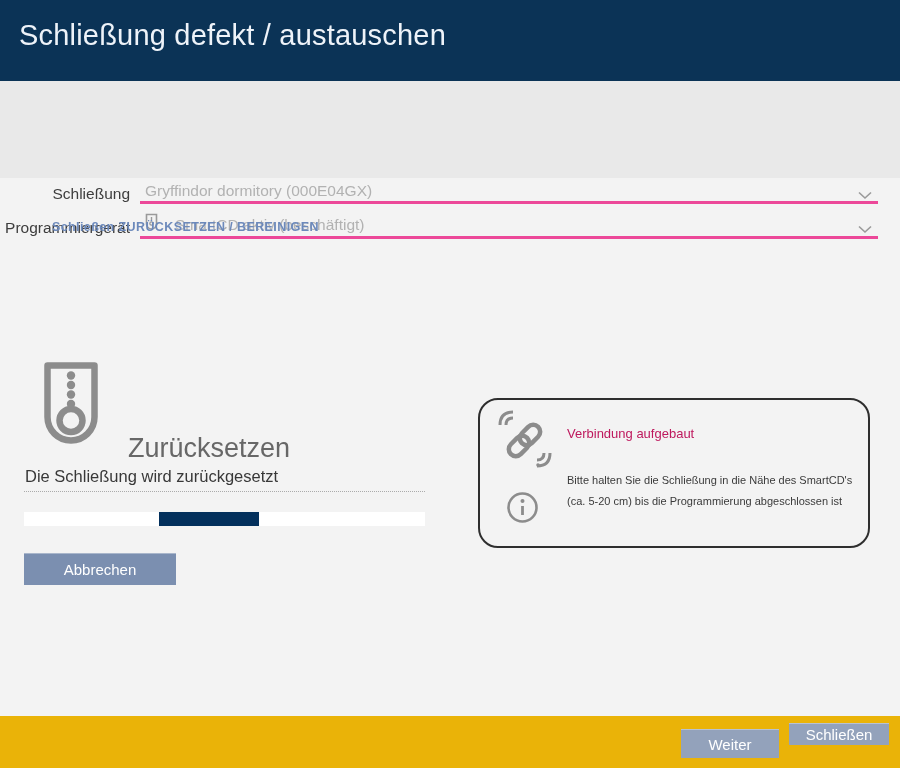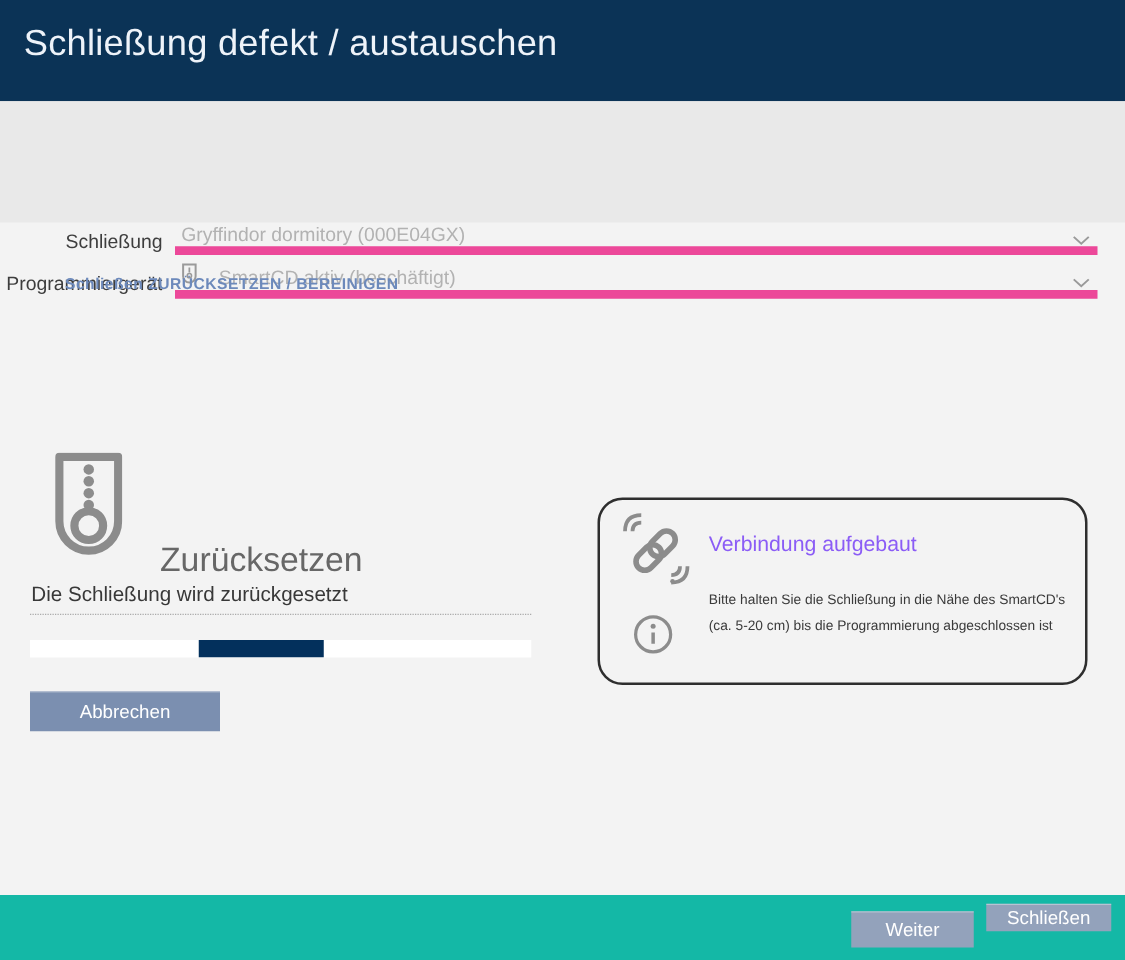"Gryffindor dormitory (000E04GX)" .field { border-bottom: 7px solid #ec4899 -> 3px solid #ec4899 }
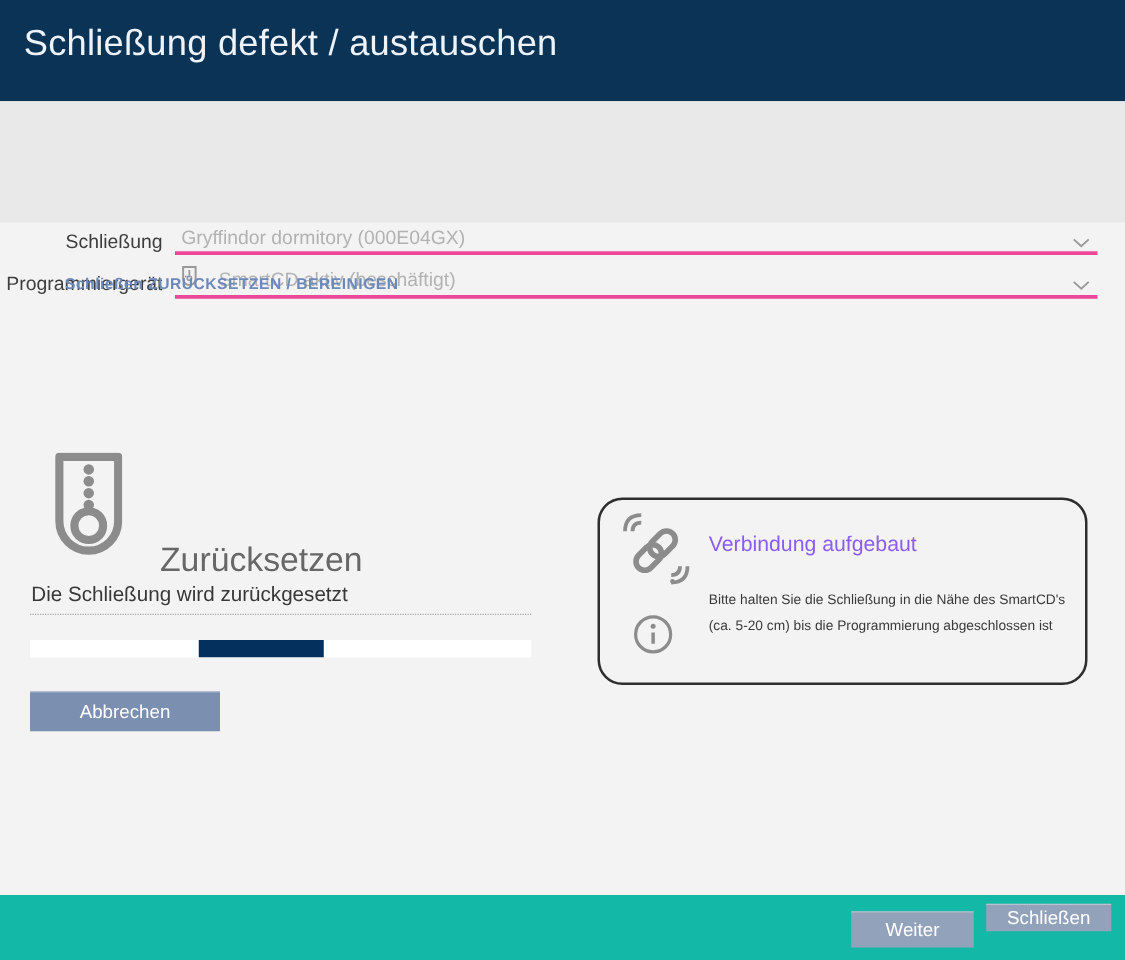"Verbindung aufgebaut" .msg-text-1 { color: #8b5cf6 -> #be185d; font-size: 17px -> 13px }
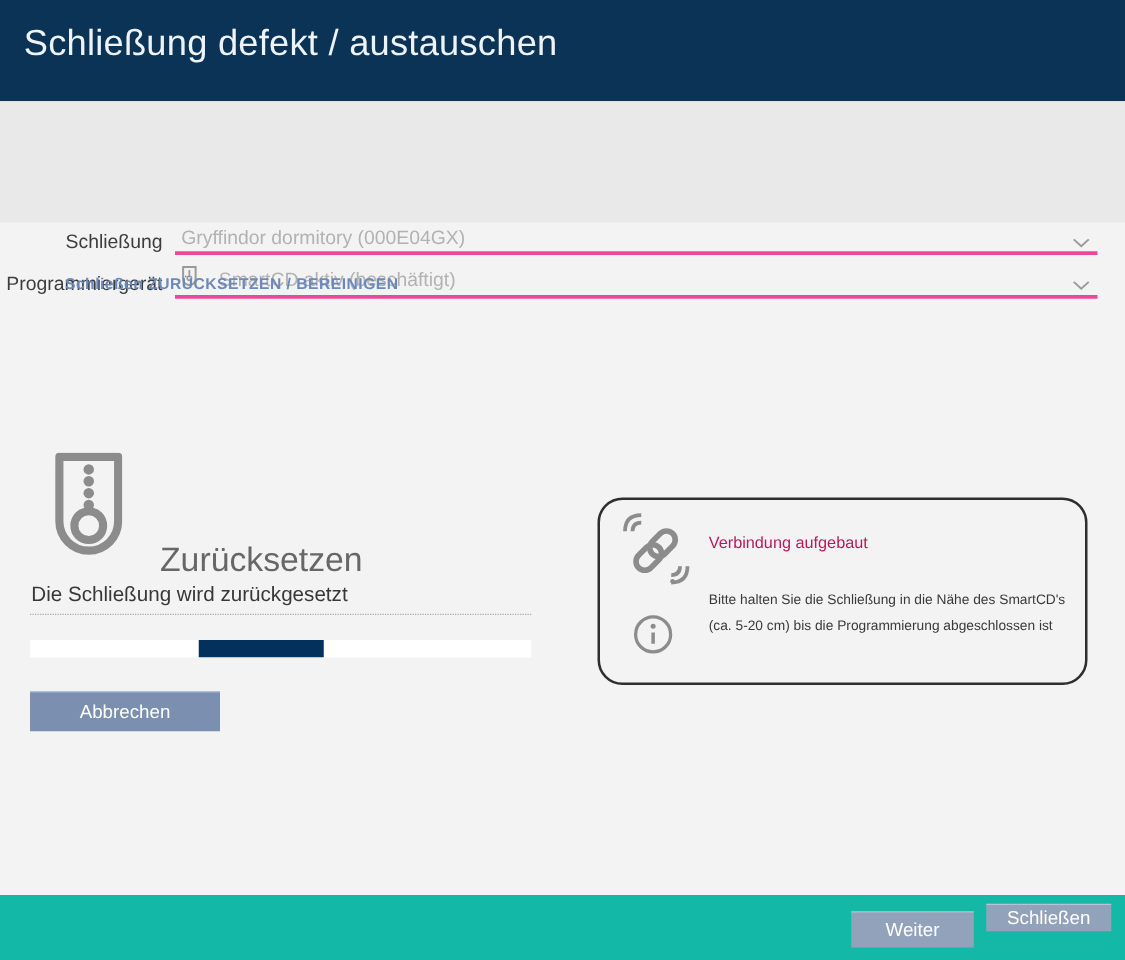"Weiter" .footer { background: #14b8a6 -> #eab308 }
